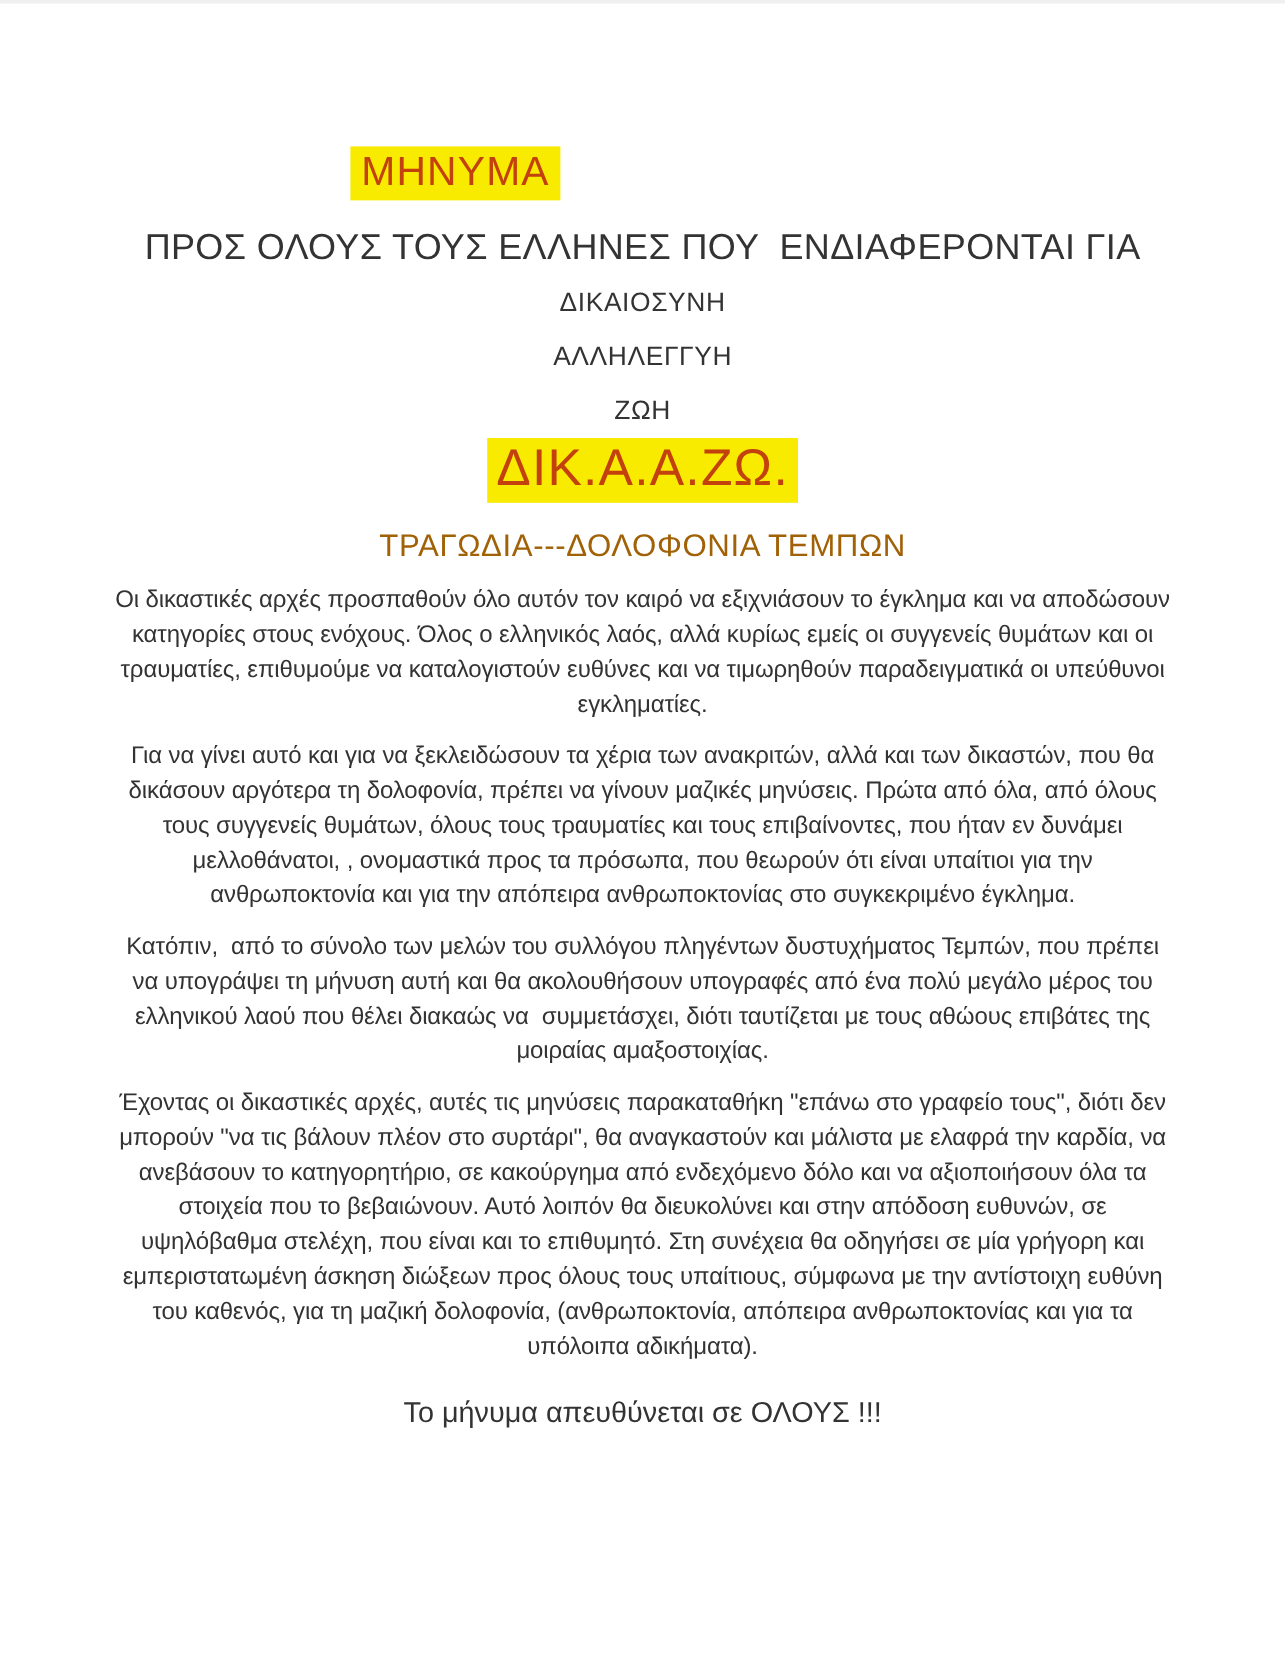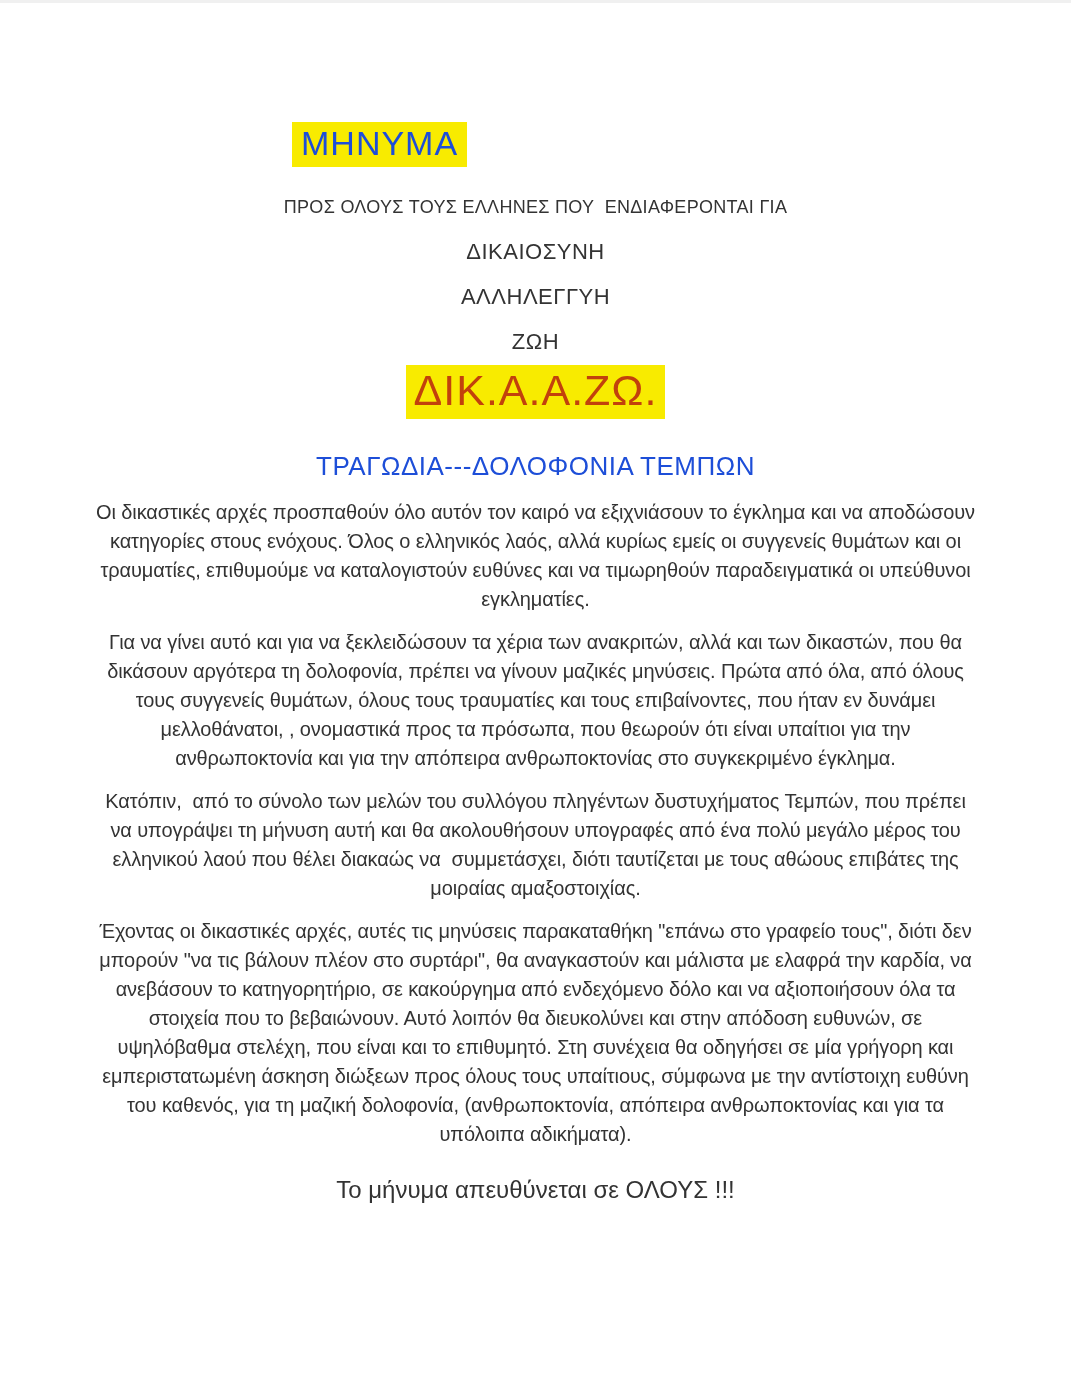"ΜΗΝΥΜΑ" .hl-message { color: #1d4ed8 -> #c2410c }
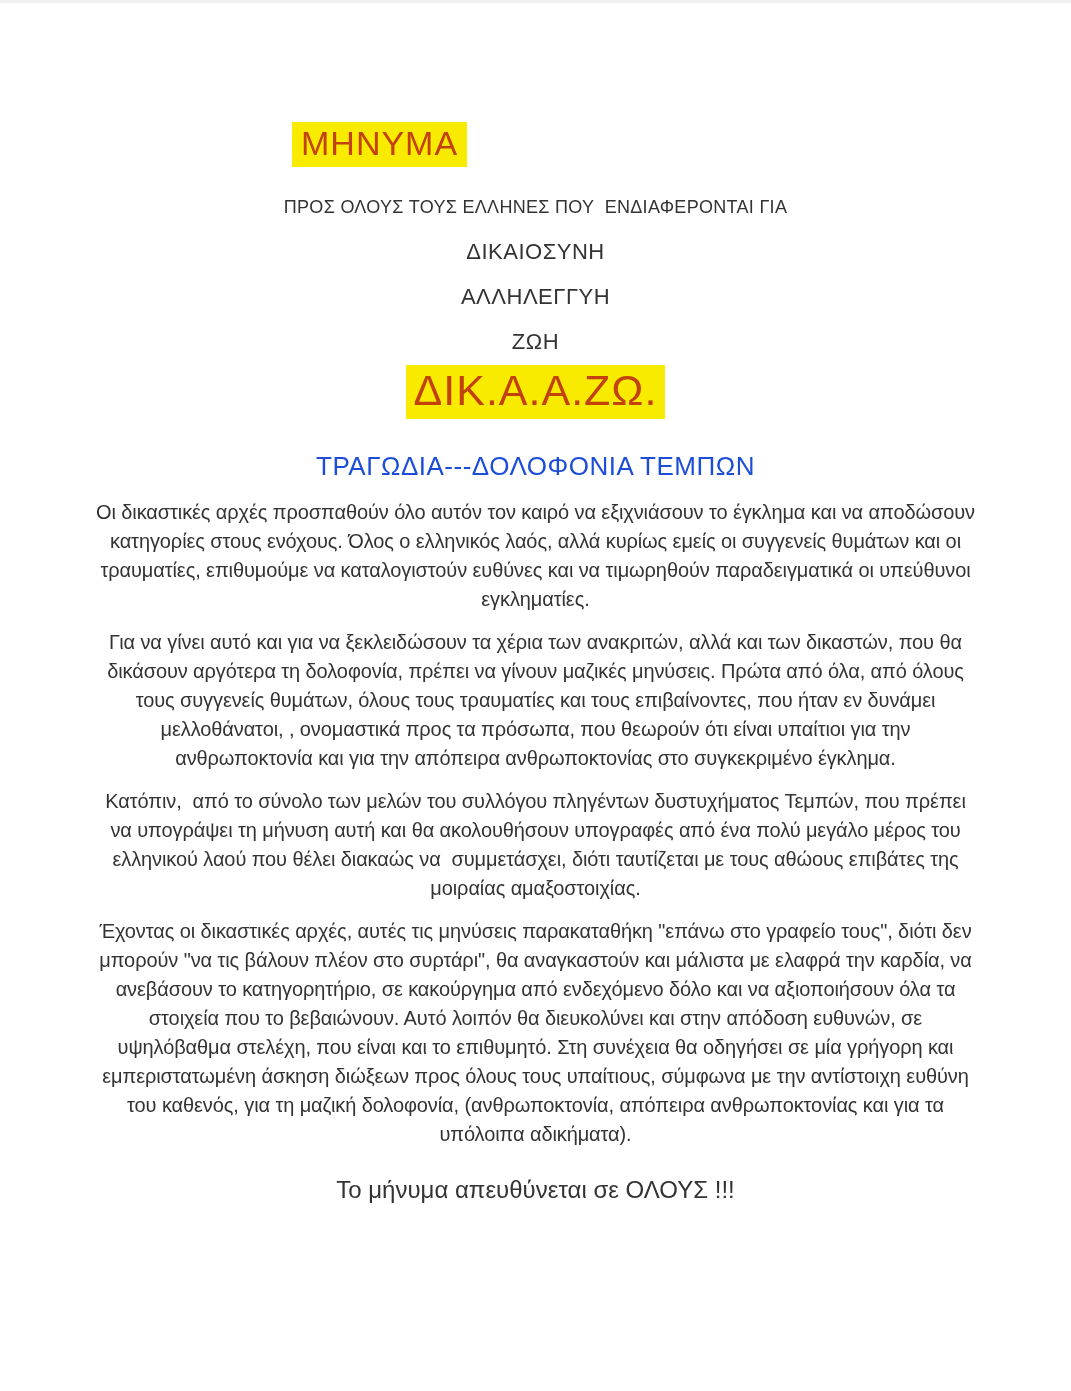"ΠΡΟΣ ΟΛΟΥΣ ΤΟΥΣ ΕΛΛΗΝΕΣ ΠΟΥ" .address { font-size: 18px -> 30px }
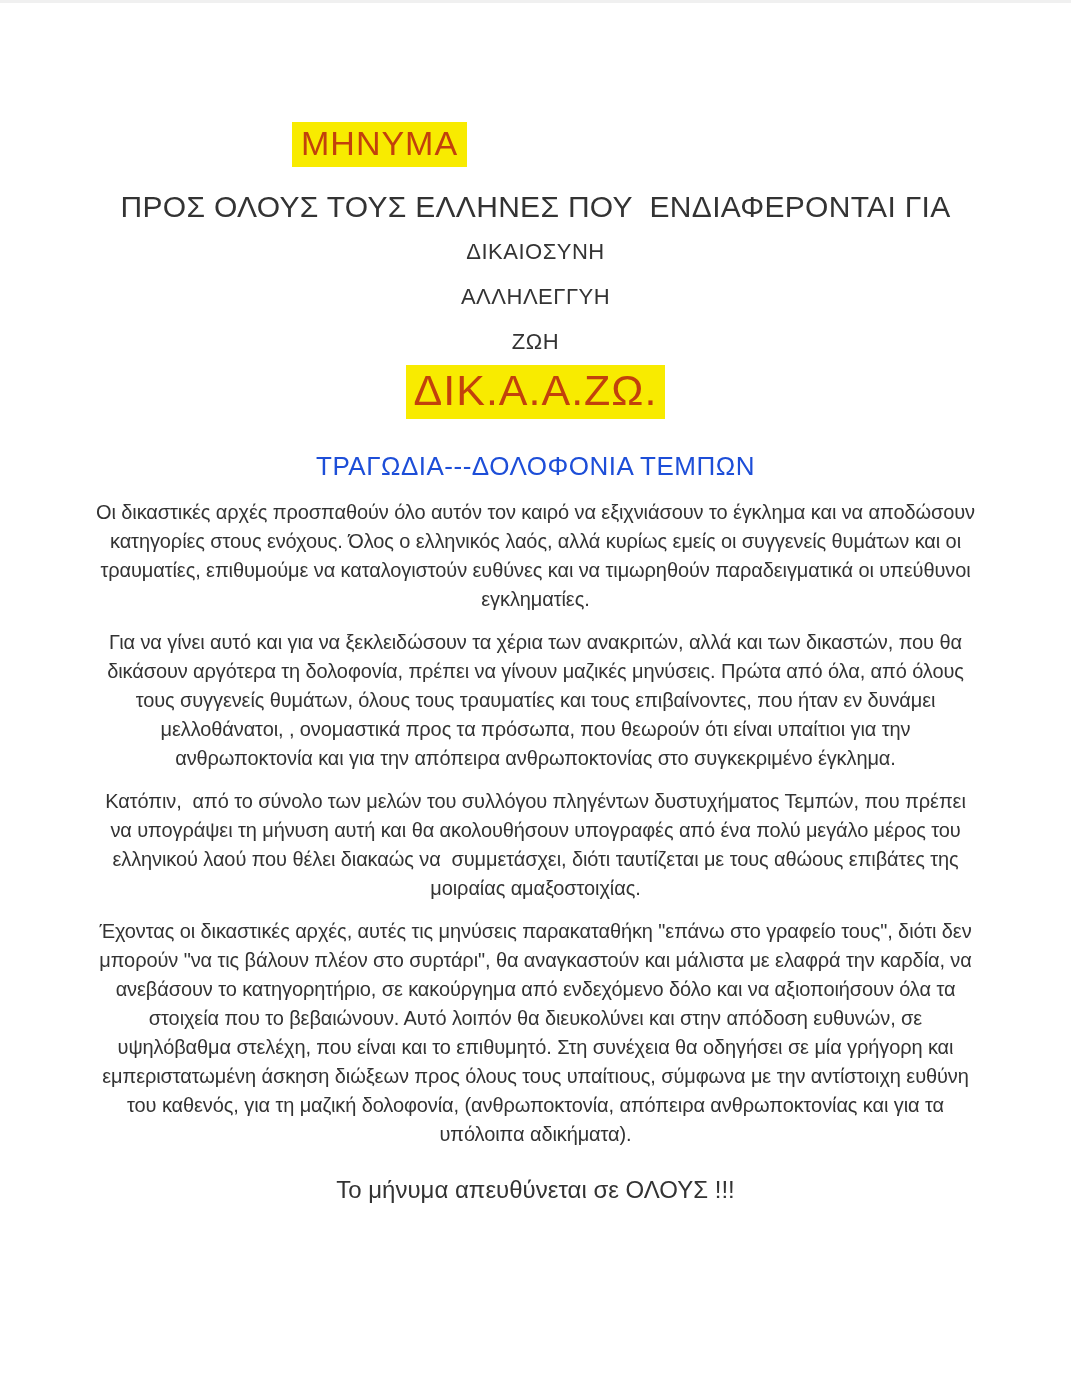"ΤΡΑΓΩΔΙΑ---ΔΟΛΟΦΟΝΙΑ ΤΕΜΠΩΝ" .subject-title { color: #1d4ed8 -> #a16207; margin: 32px 0 0 -> 20px 0 0 }
